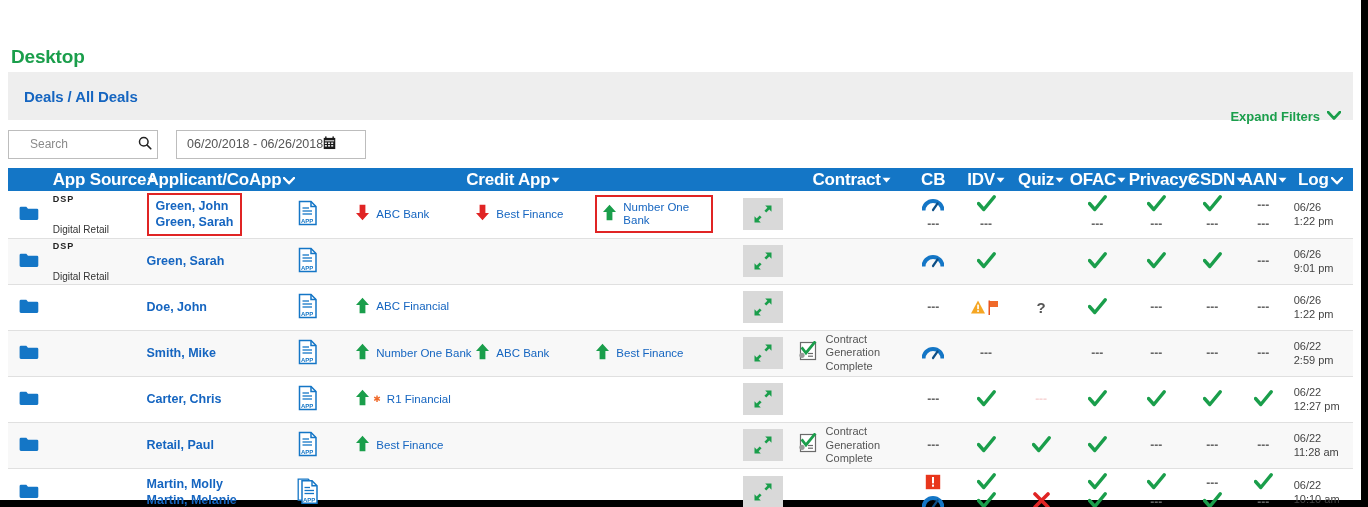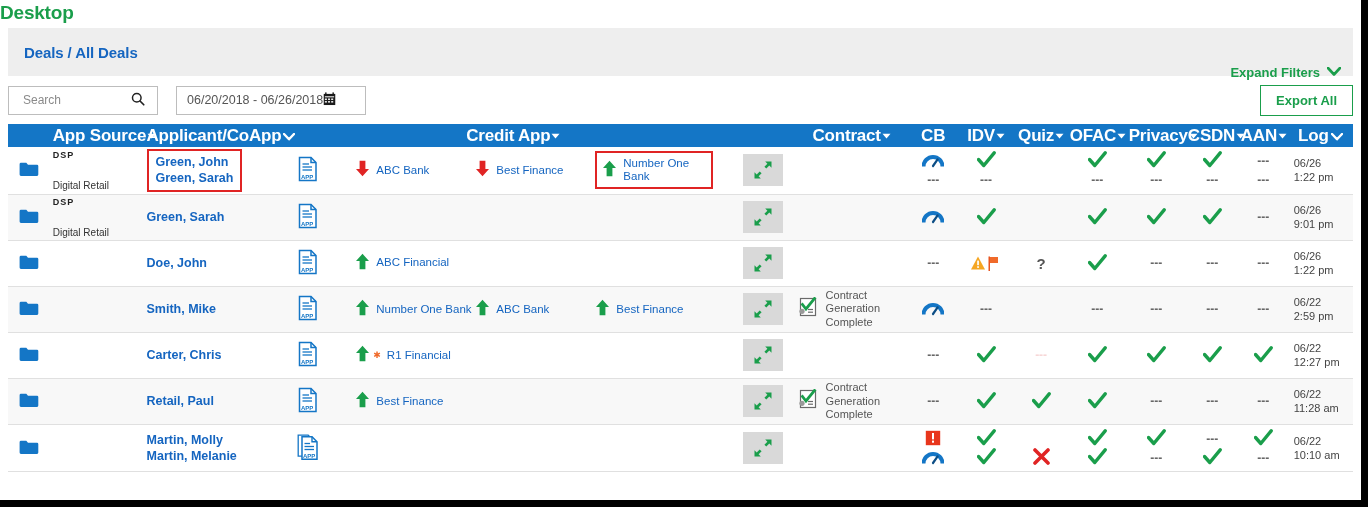"Desktop" .page-title { margin-top: none -> 44px; padding: 2px 0 4px 0 -> 2px 0 4px 11px }
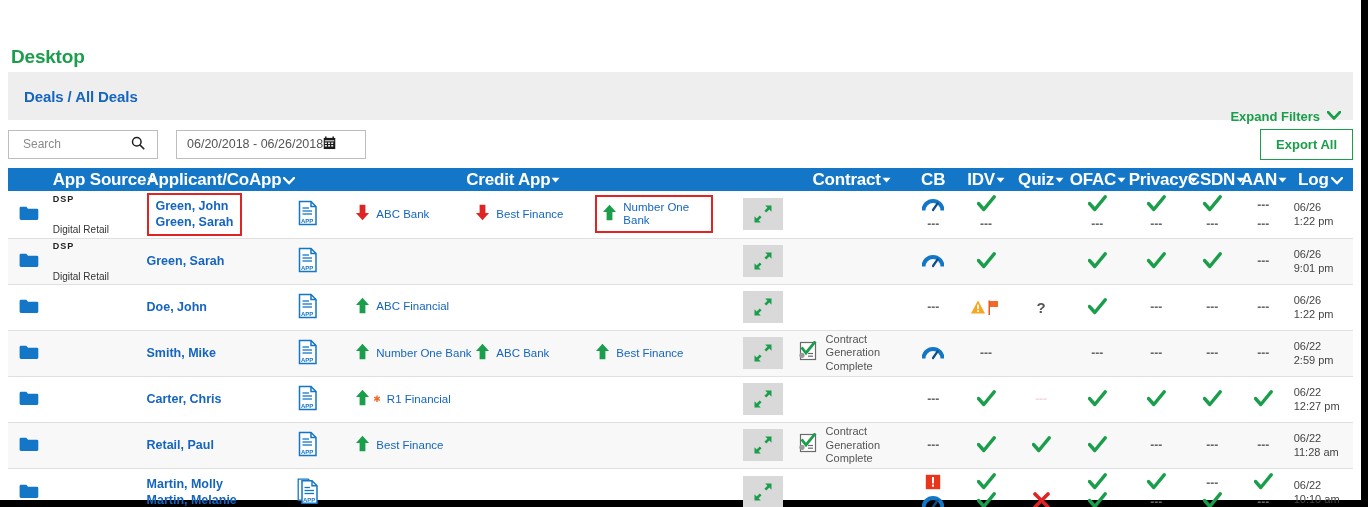"Search" .search-box { padding: 0 12px -> 0 19px }
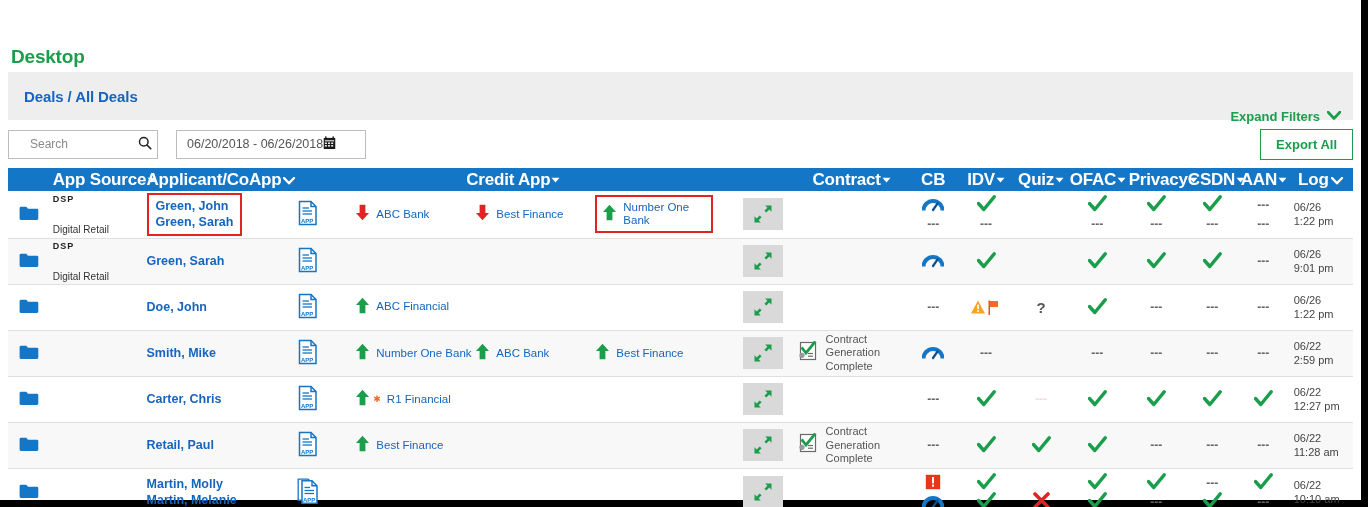"Export All" button.export-btn { html: <button>Export All</button> -> none }
